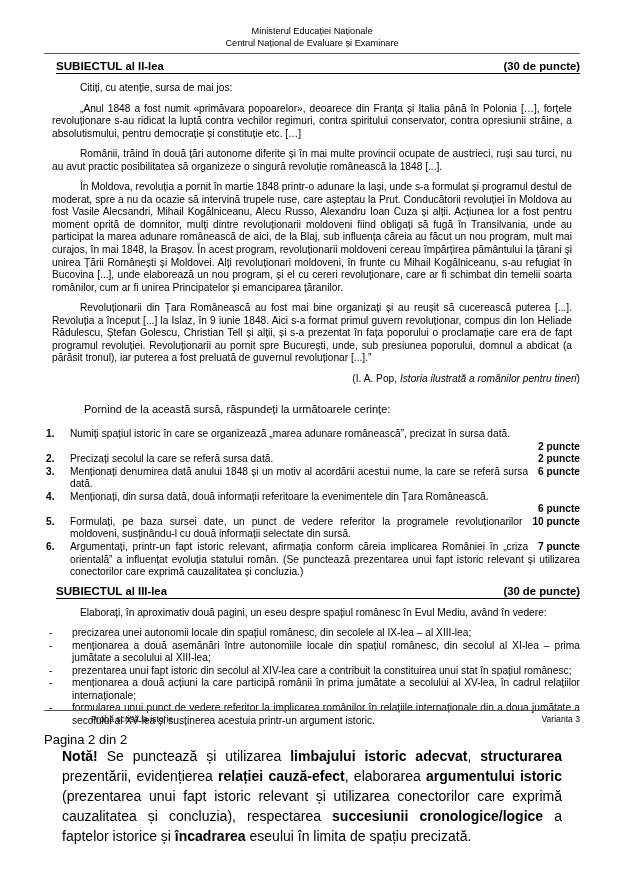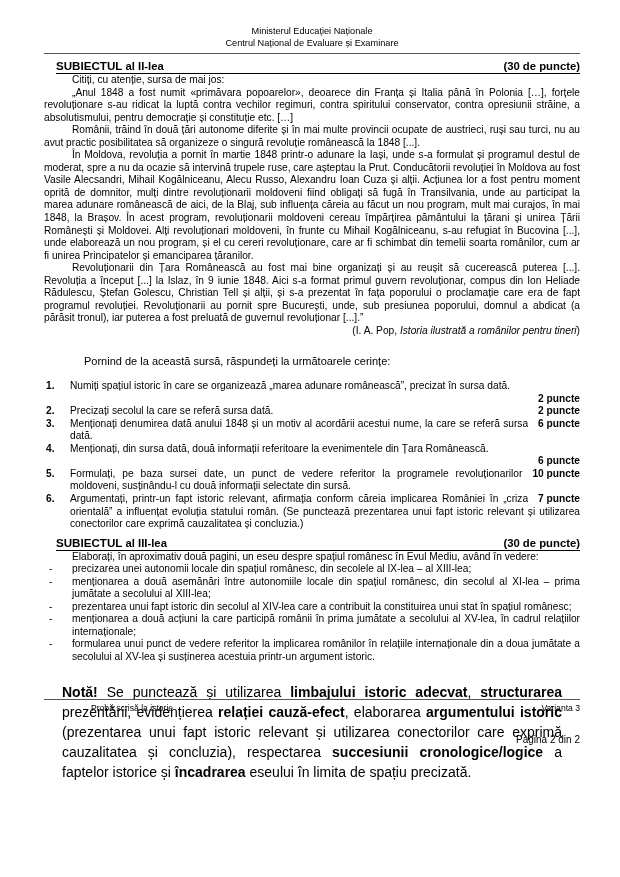"Citiți, cu atenție, sursa de" p.body { margin: 0 -> 8px }
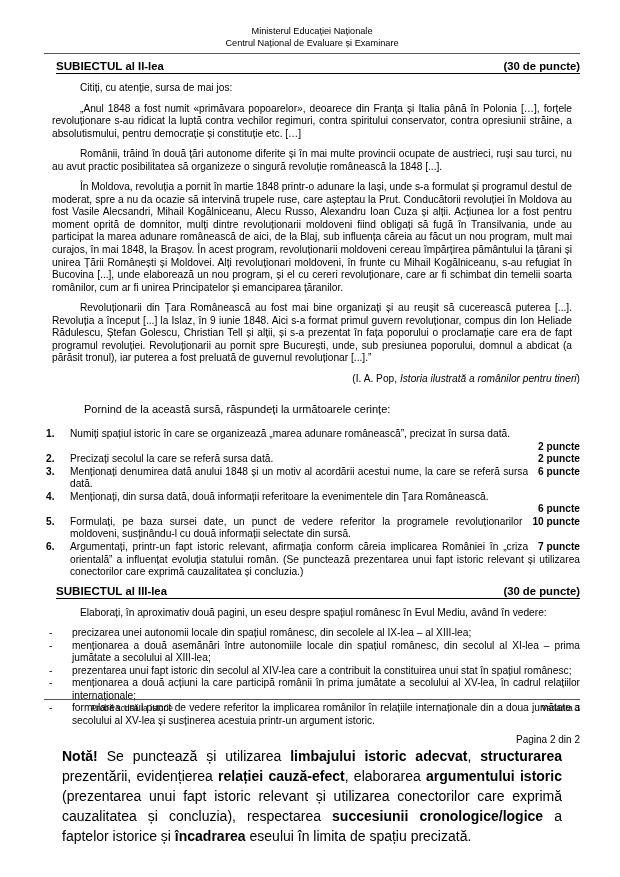"Pagina 2 din 2" .page-num { font-size: 10px -> 13px; margin-top: 20px -> 9px; text-align: right -> left }
